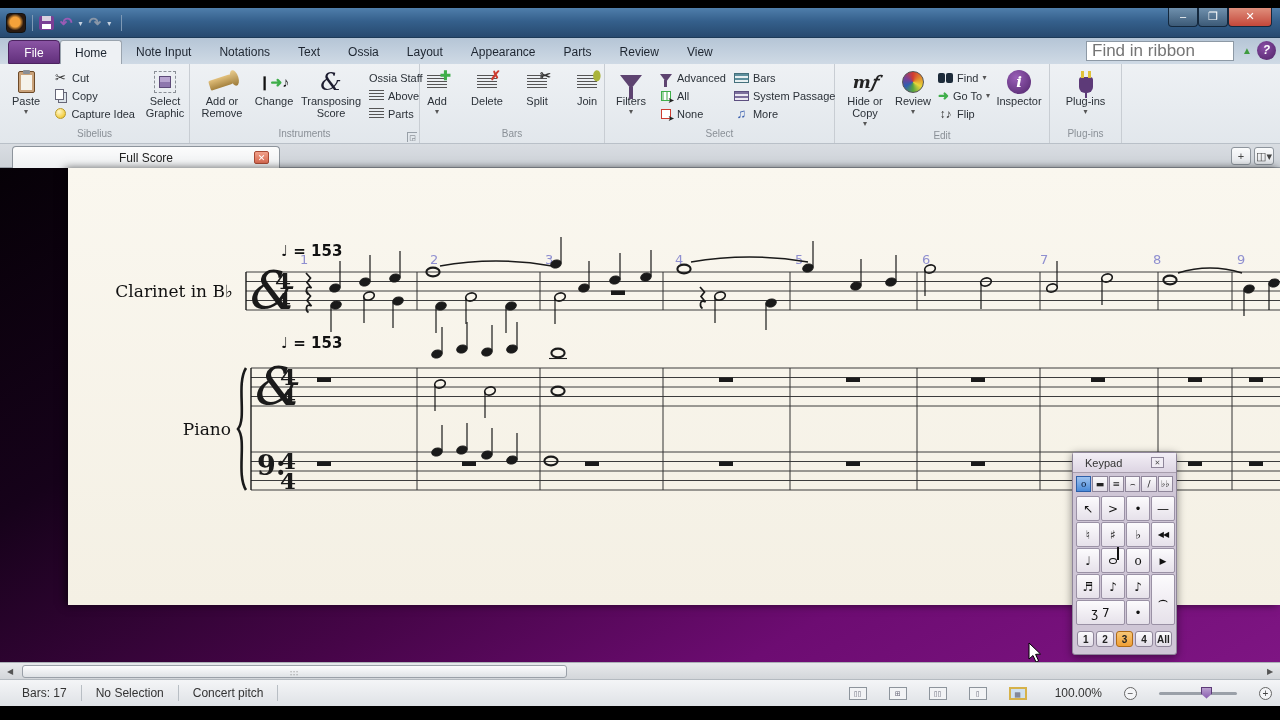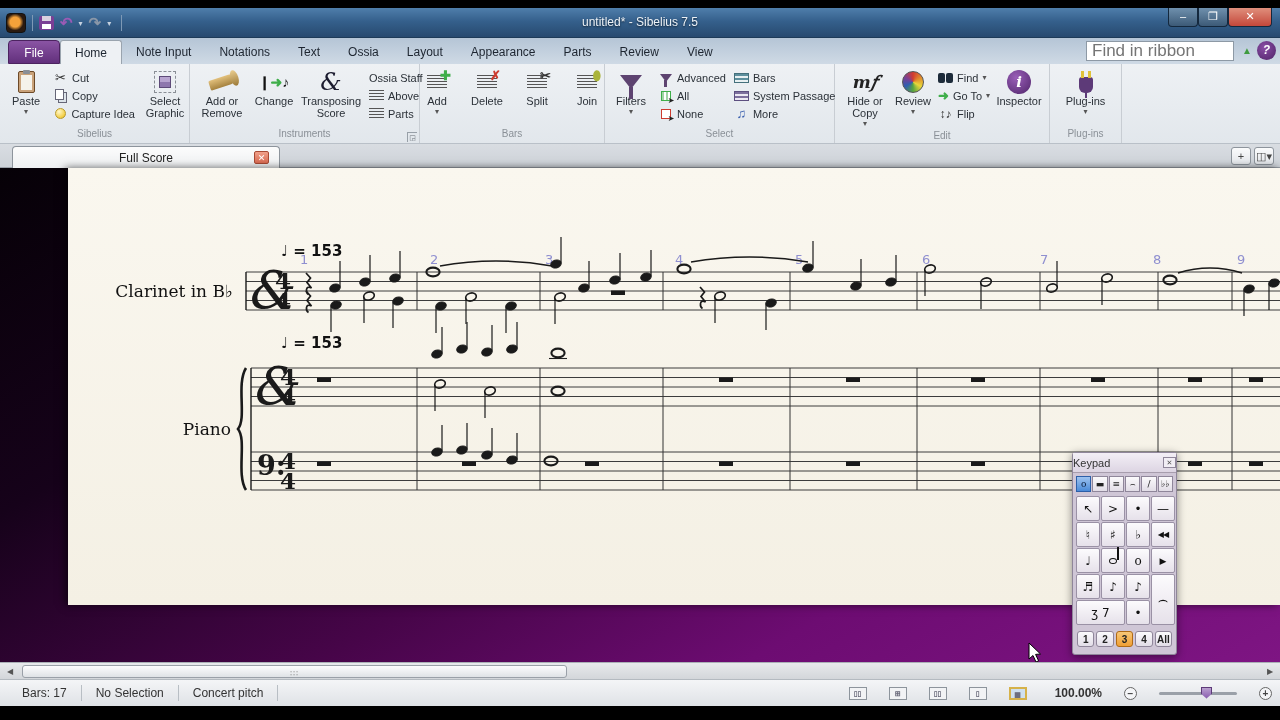"untitled* - Sibelius 7.5" div.abs { html: <div>untitled* - Sibelius 7.5</div> -> none }
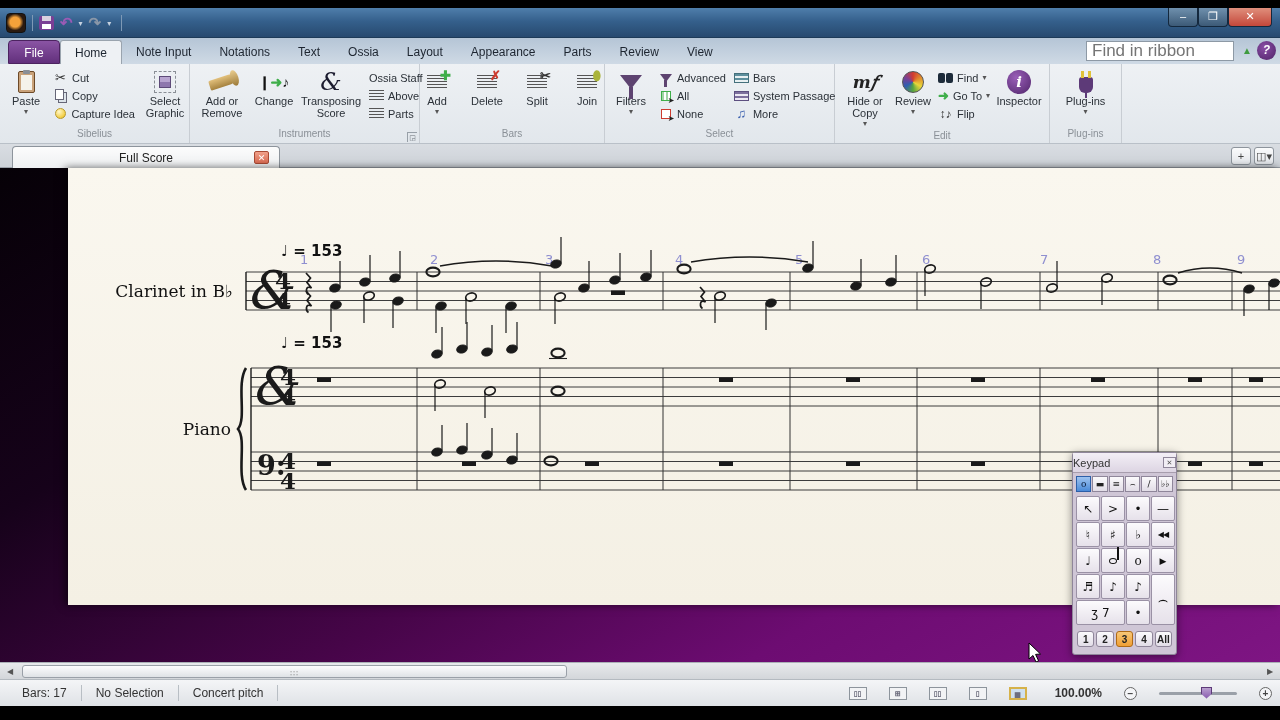"Keypad" #keypad-title { padding: 0 0 -> 0 12px }
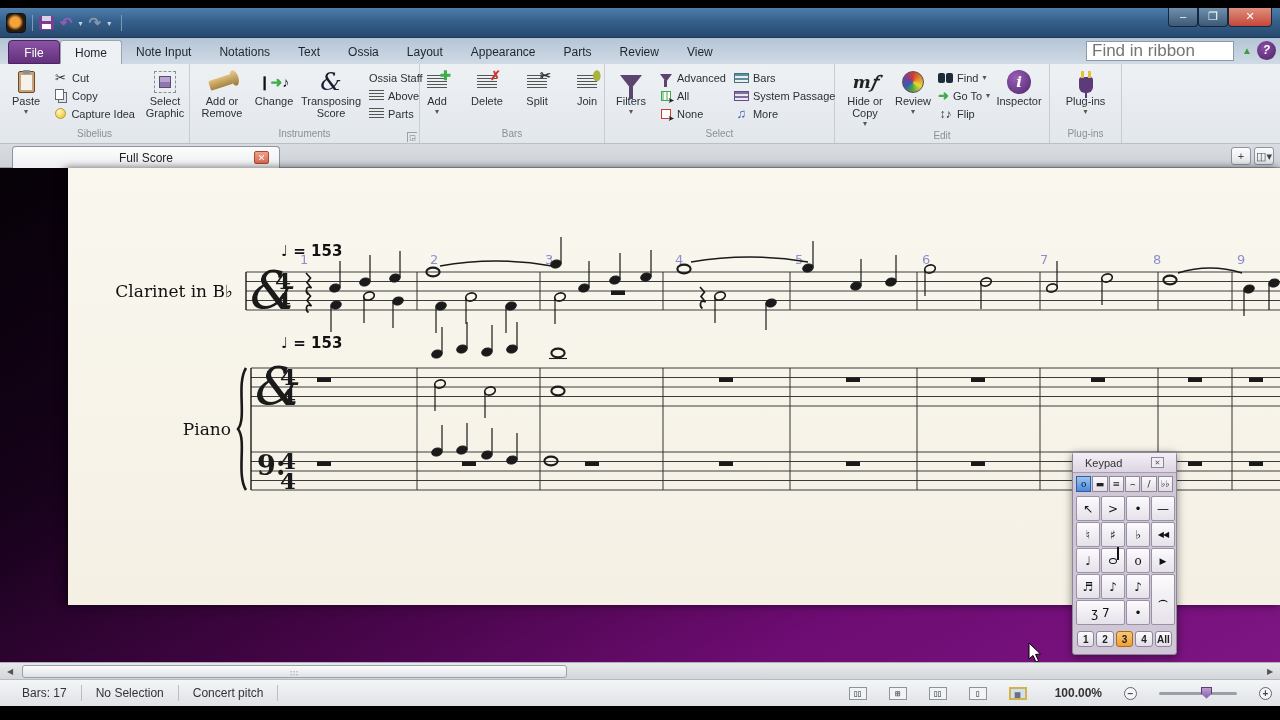"100.00%" #status-right { font-weight: bold -> none }
